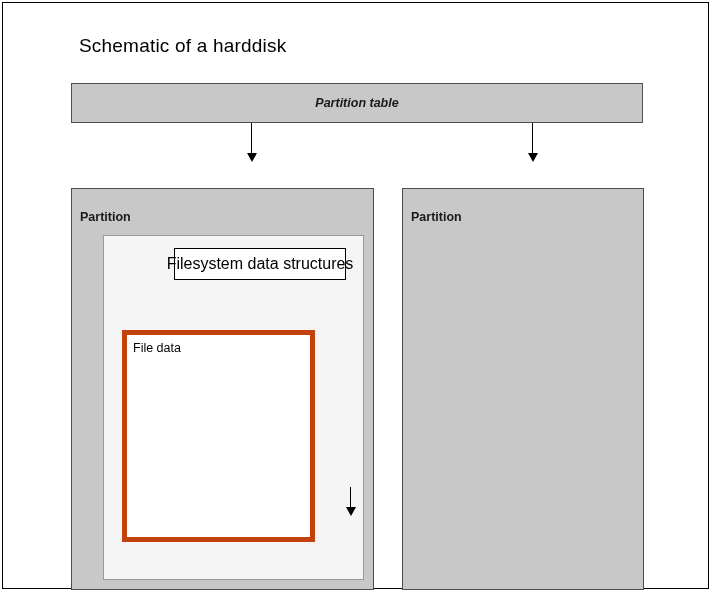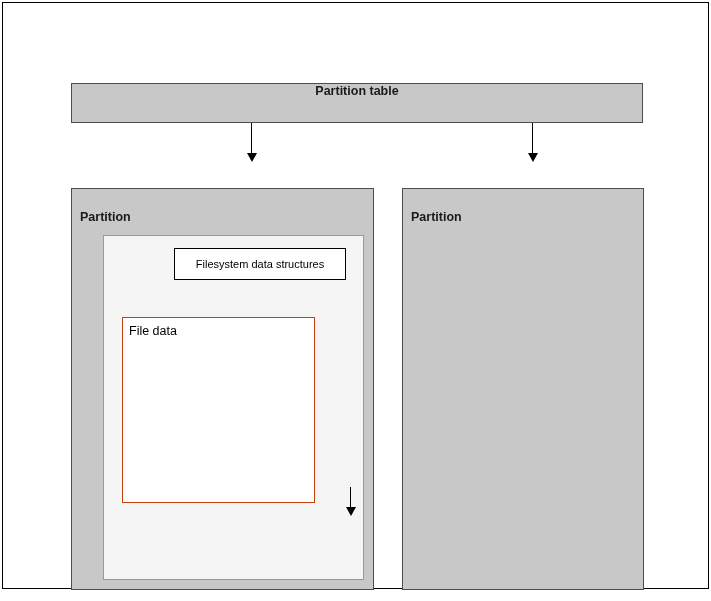"Schematic of a harddisk" div.abs { html: none -> <div>Schematic of a harddisk</div> }
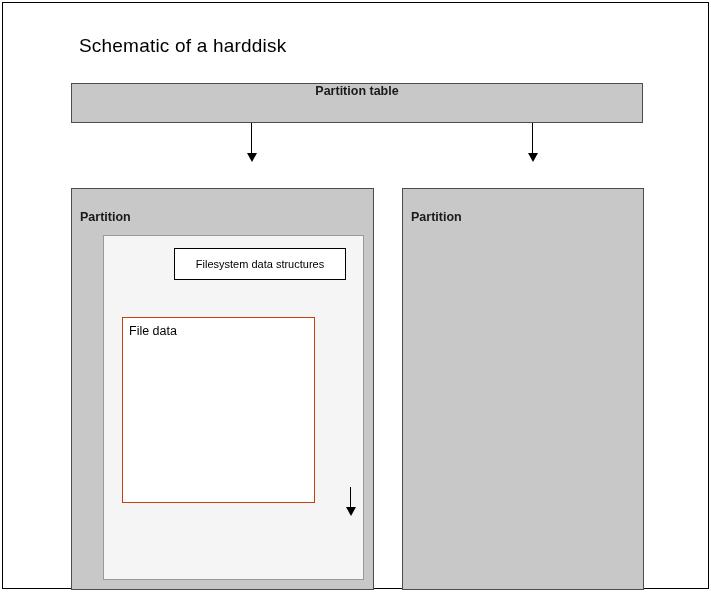"Partition table" #partition-table-box { align-items: none -> center; font-style: none -> italic }
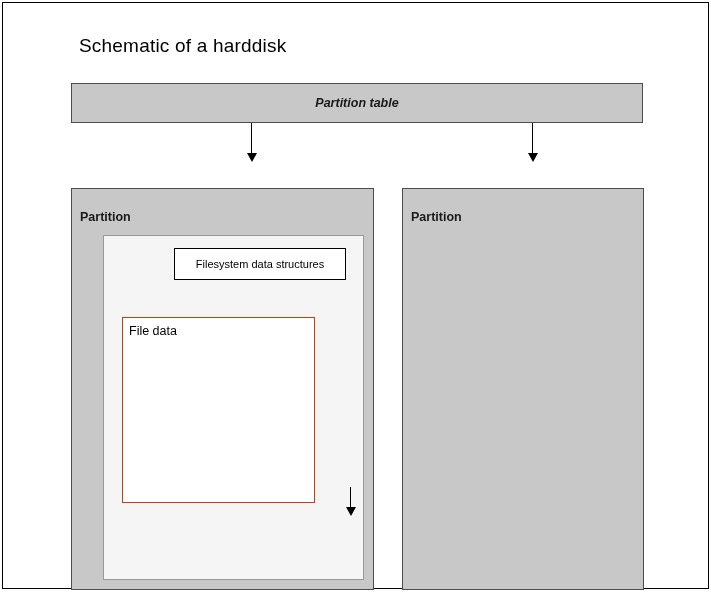"Filesystem data structures" #filesystem-data-box .box-label { font-size: 11px -> 16px }
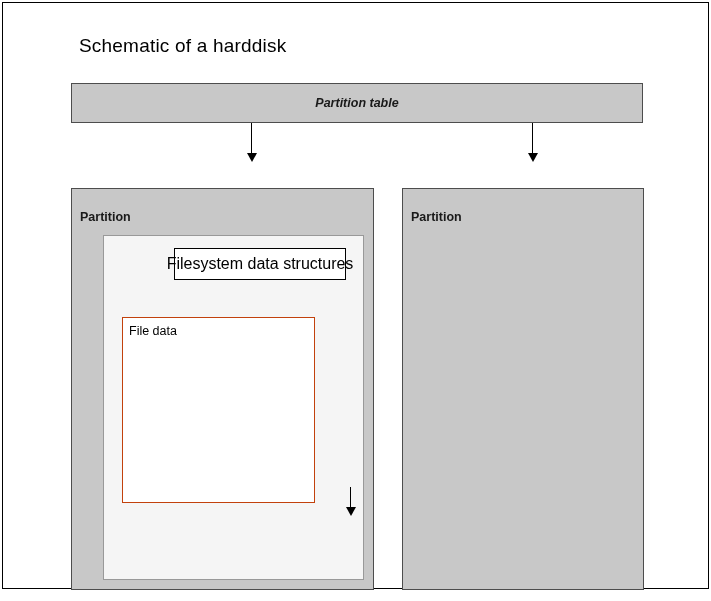"File data" #file-data-box { border: 1px solid #c2410c -> 5px solid #c2410c; height: 186px -> 212px; top: 81px -> 94px }
